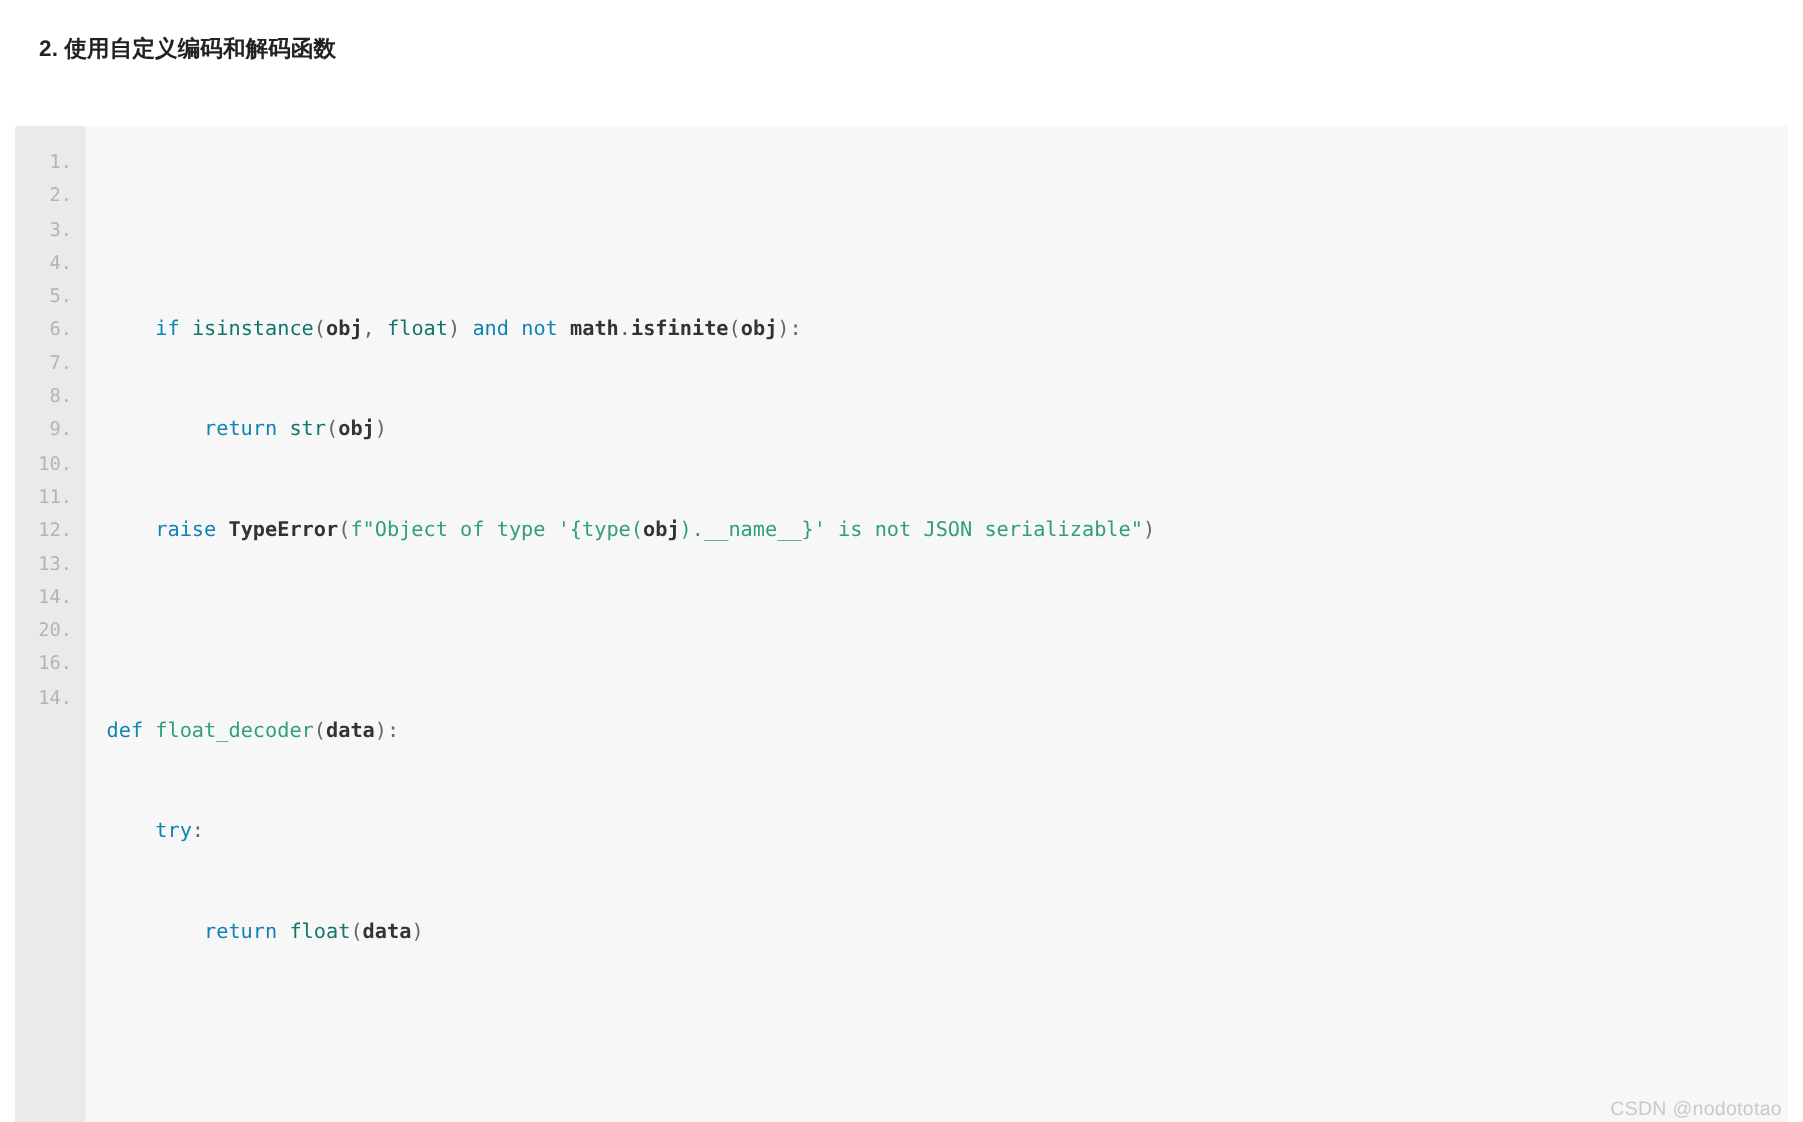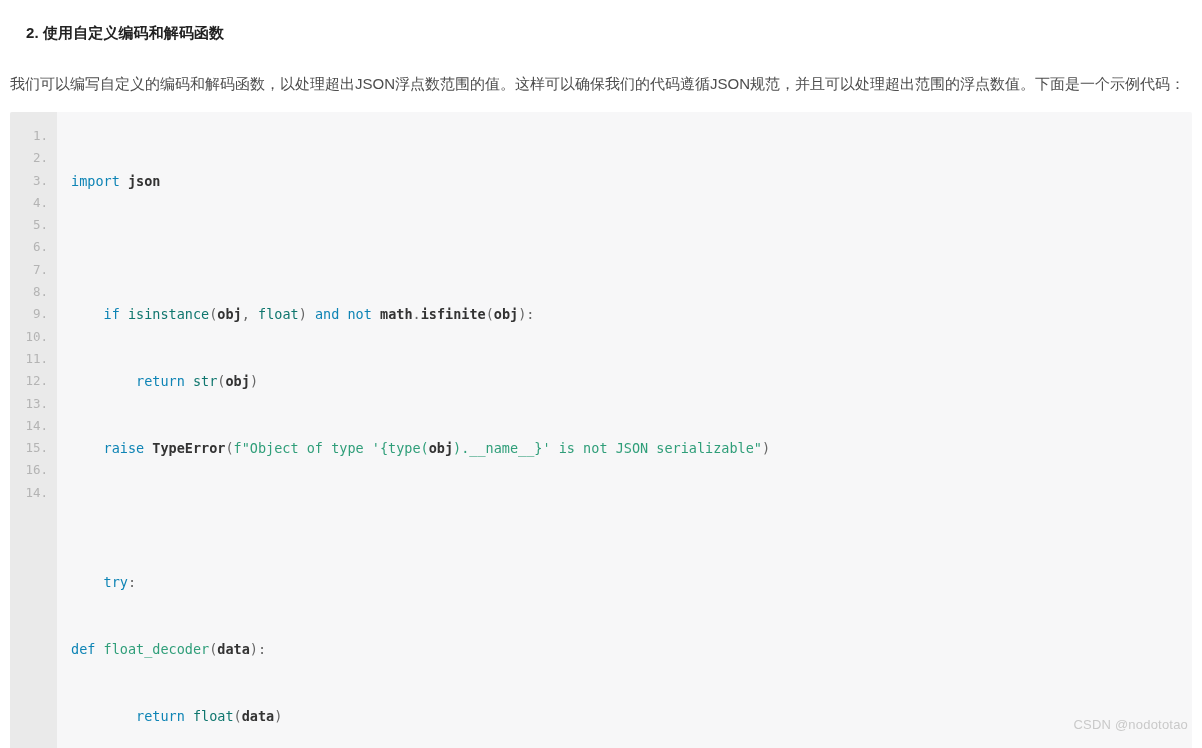"我们可以编写自定义的编码和解码函数，以处理超出JSON浮点数范围的值。这样可以确" p.para { html: <p>我们可以编写自定义的编码和解码函数，以处理超出JSON浮点数范围的值。这样可以确保我们的代码遵循JSON规范，并且可以处理超出范围的浮点数值。下面是一个示例代码：</p> -> none }
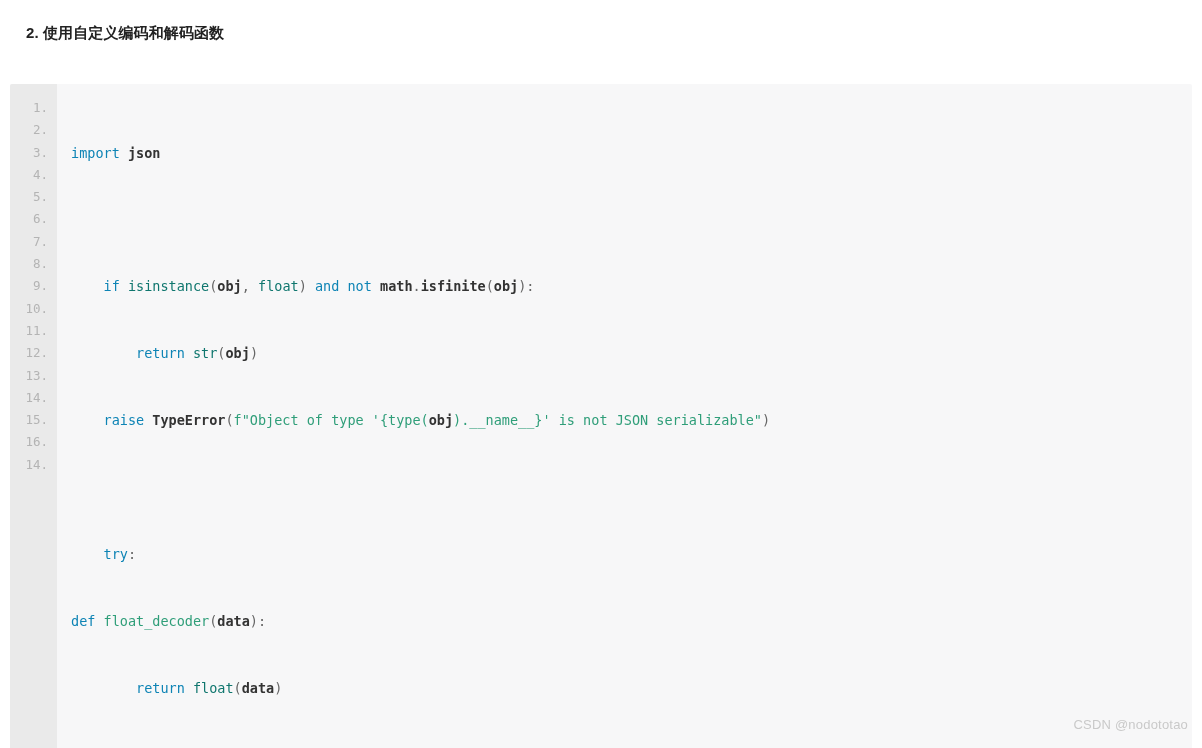"import json" div { html: <div><span>import</span> <span>json</span></div> -> none }
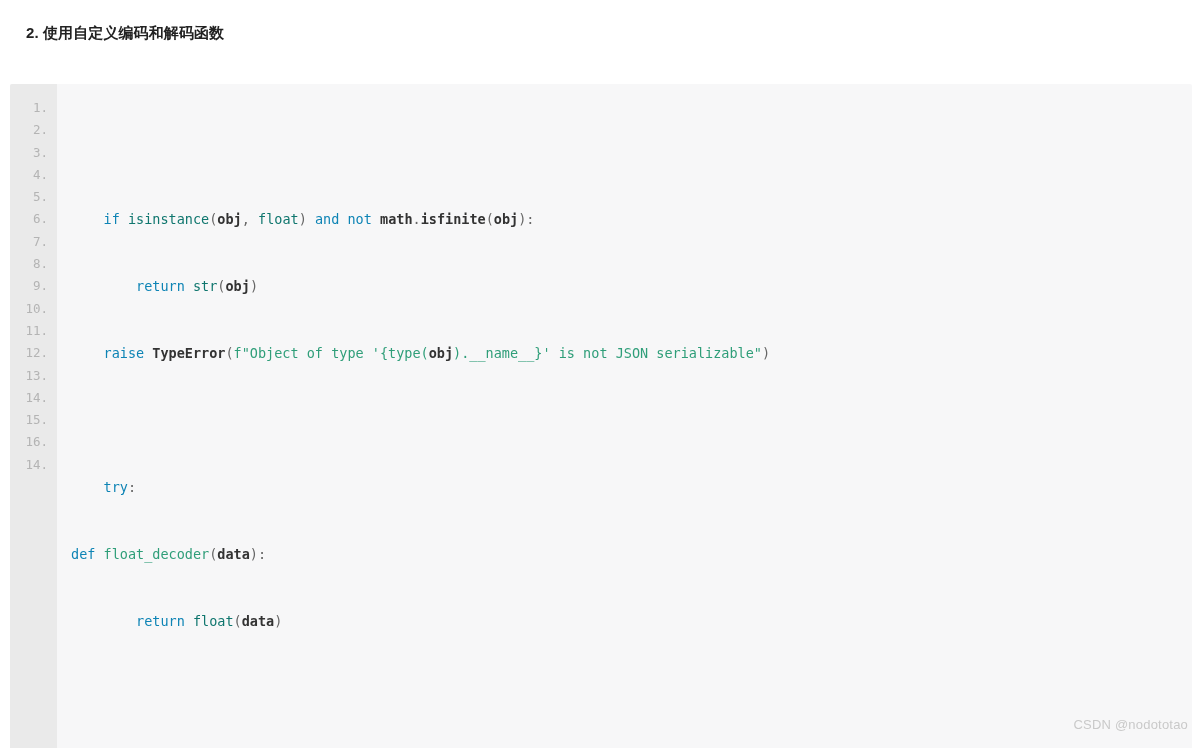"15." div { text: 15 -> 20 }
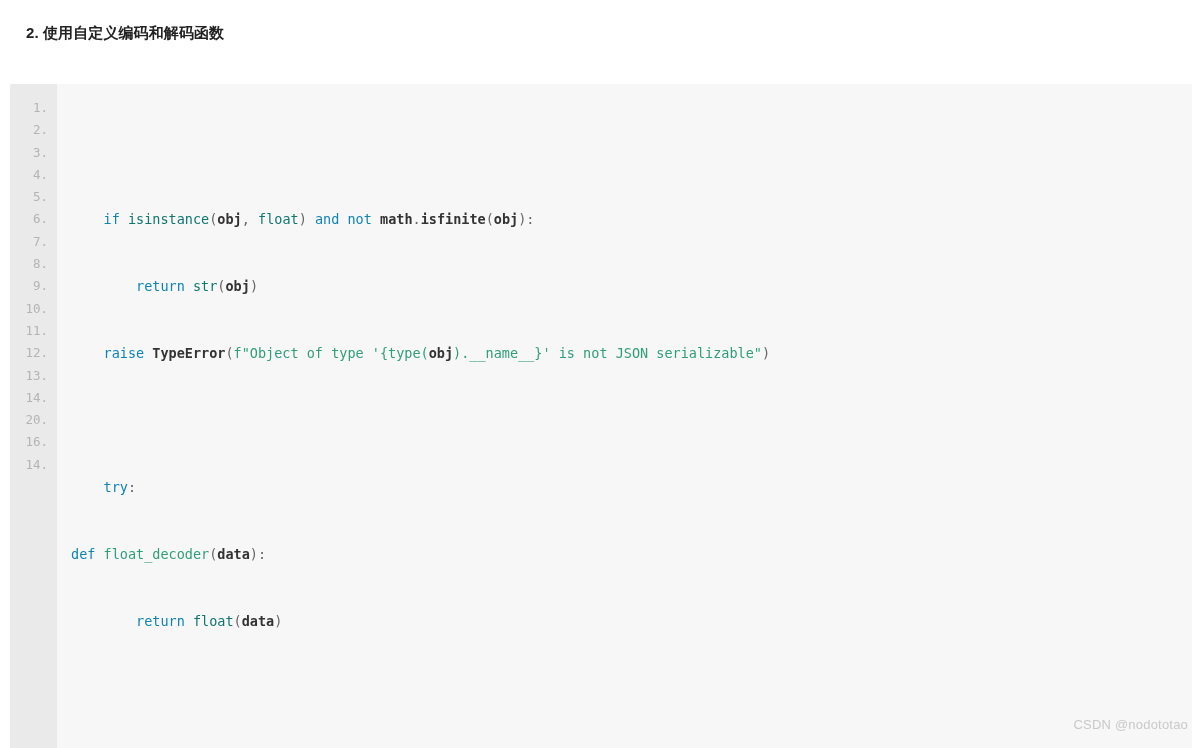"try:" div { order: before "def float_decoder(data):" -> after "def float_decoder(data):" }
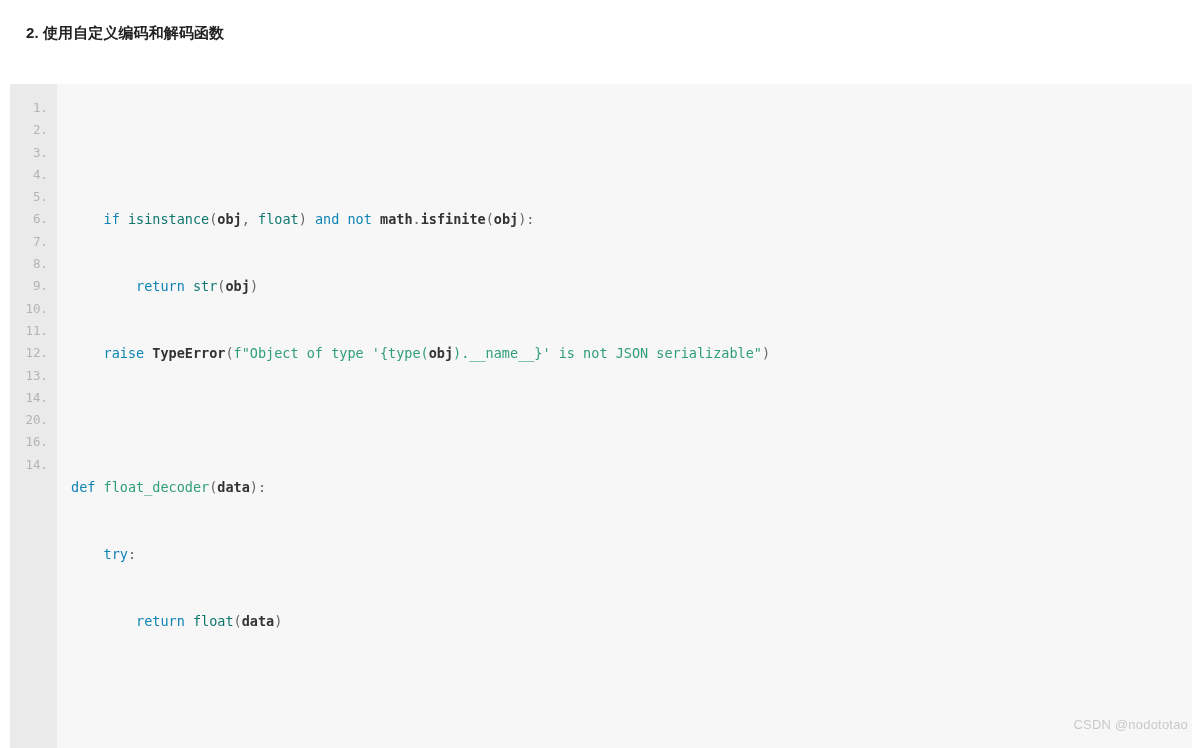"CSDN @nodototao" .watermark { bottom: 16px -> 2px }
